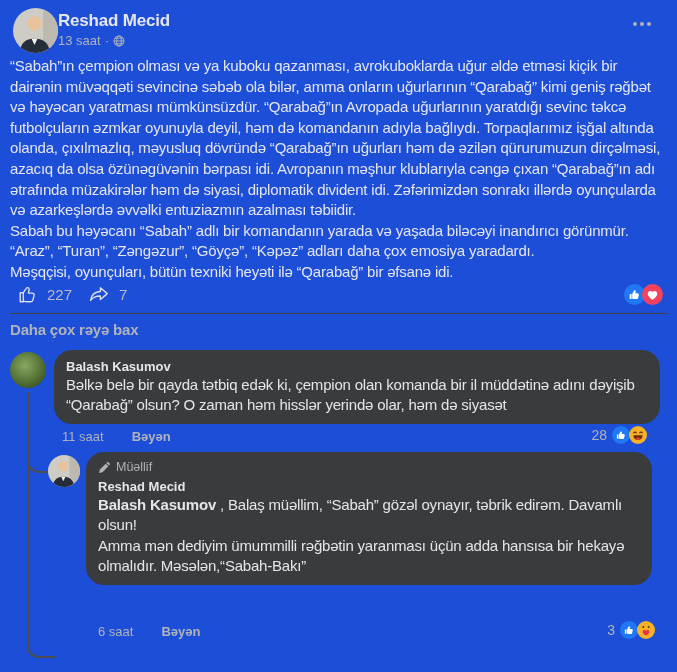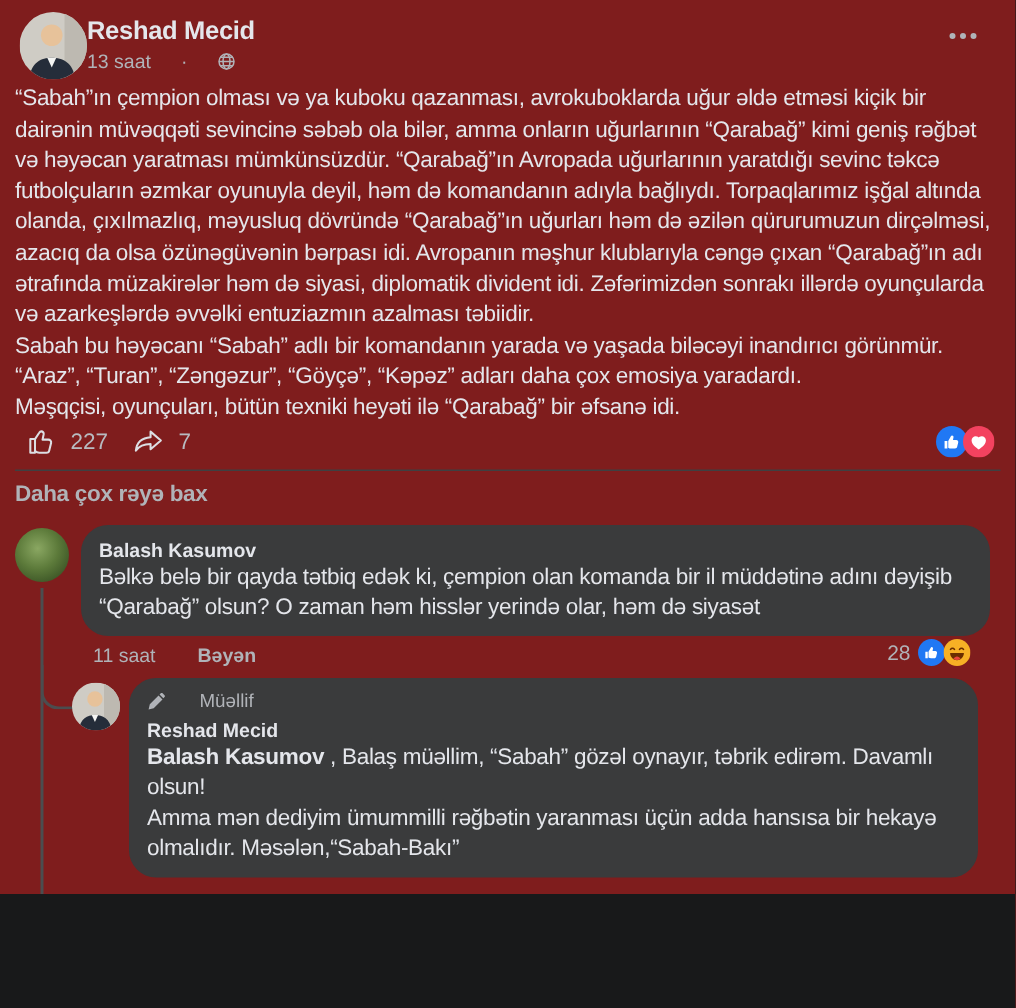"Reshad Mecid" .fb-card { background: #7f1d1d -> #1d4ed8; height: 596px -> 672px }
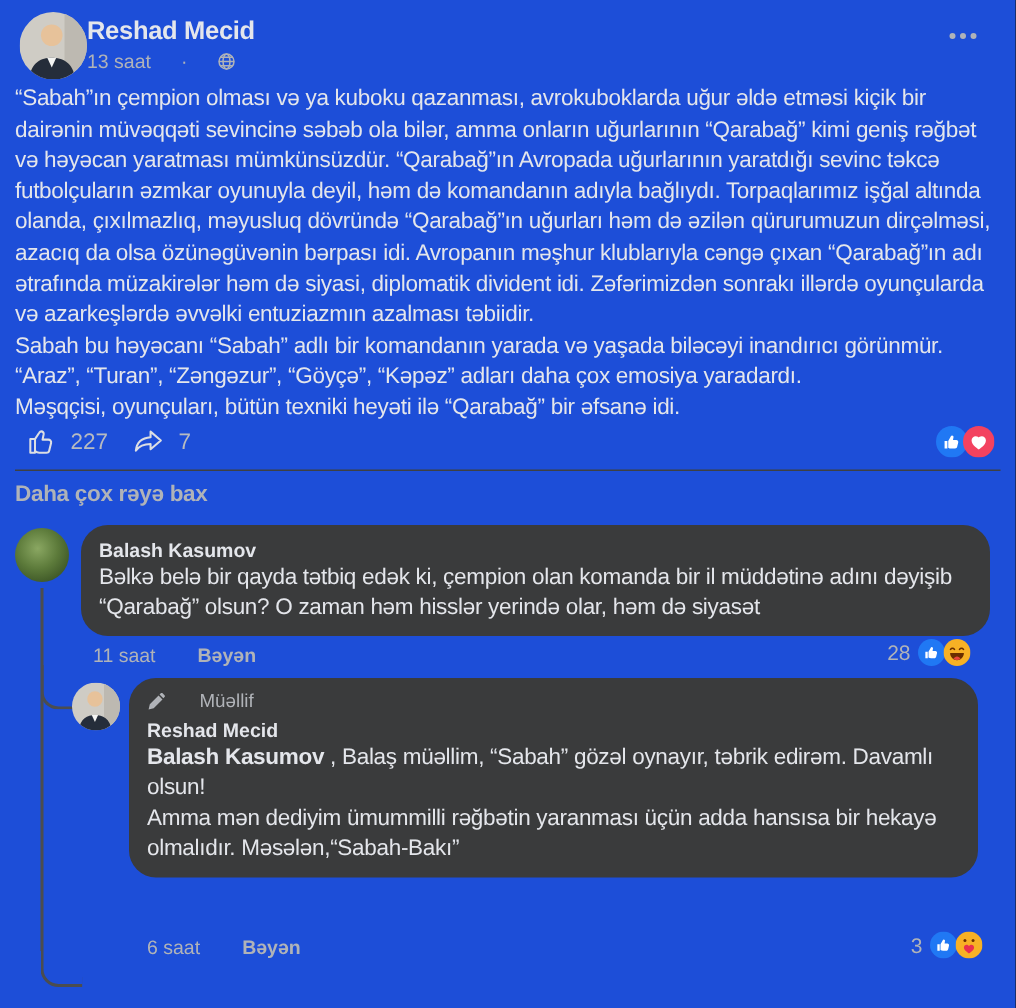"13 saat" .post-meta { gap: 20px -> 4px }
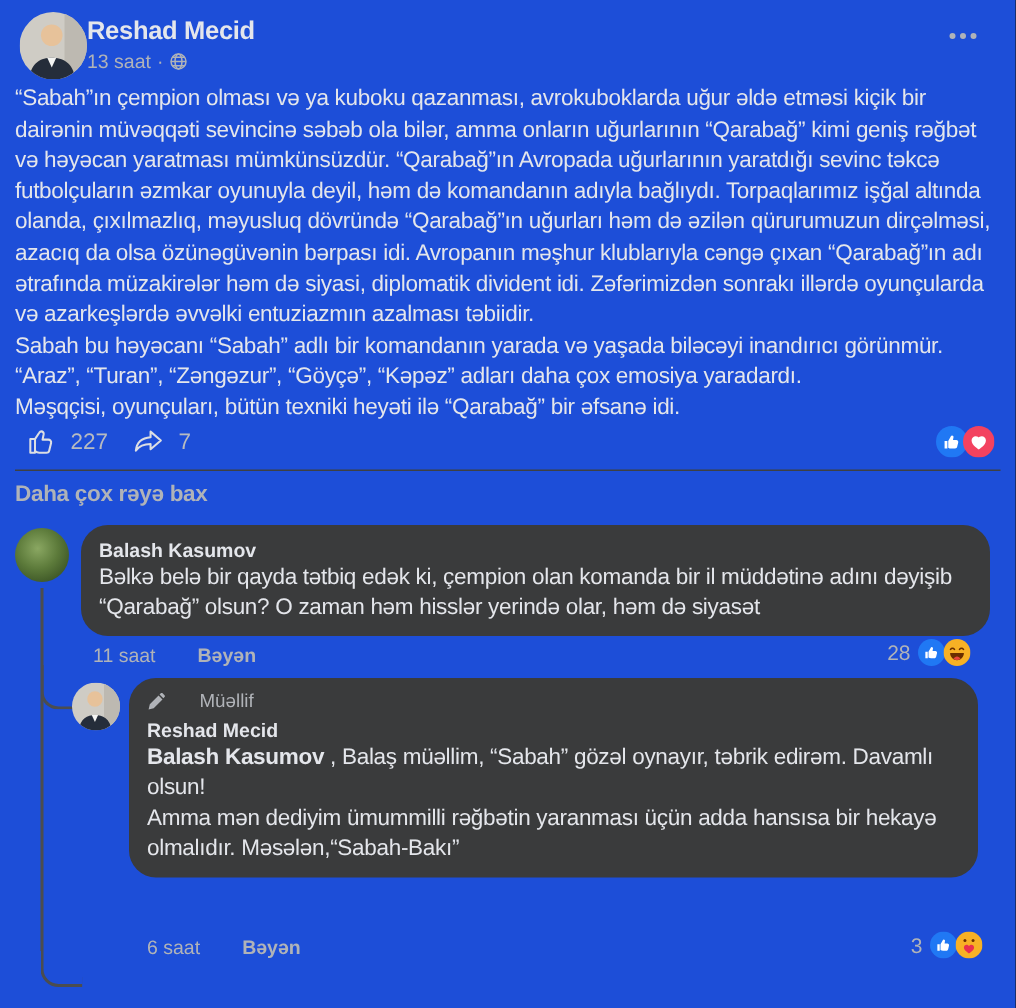"Müəllif" .author-badge { gap: 22px -> 5px }
